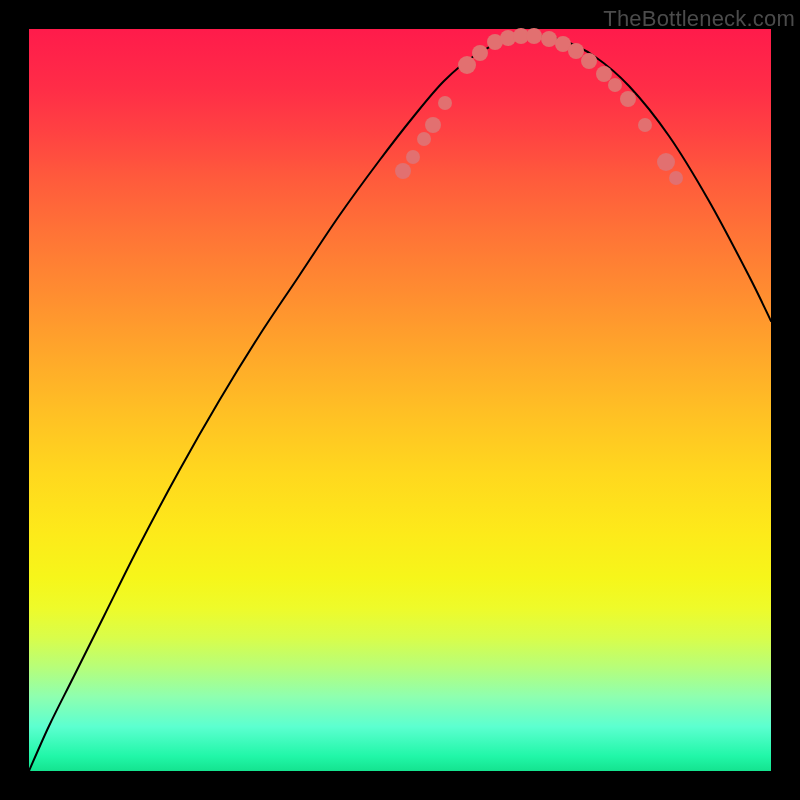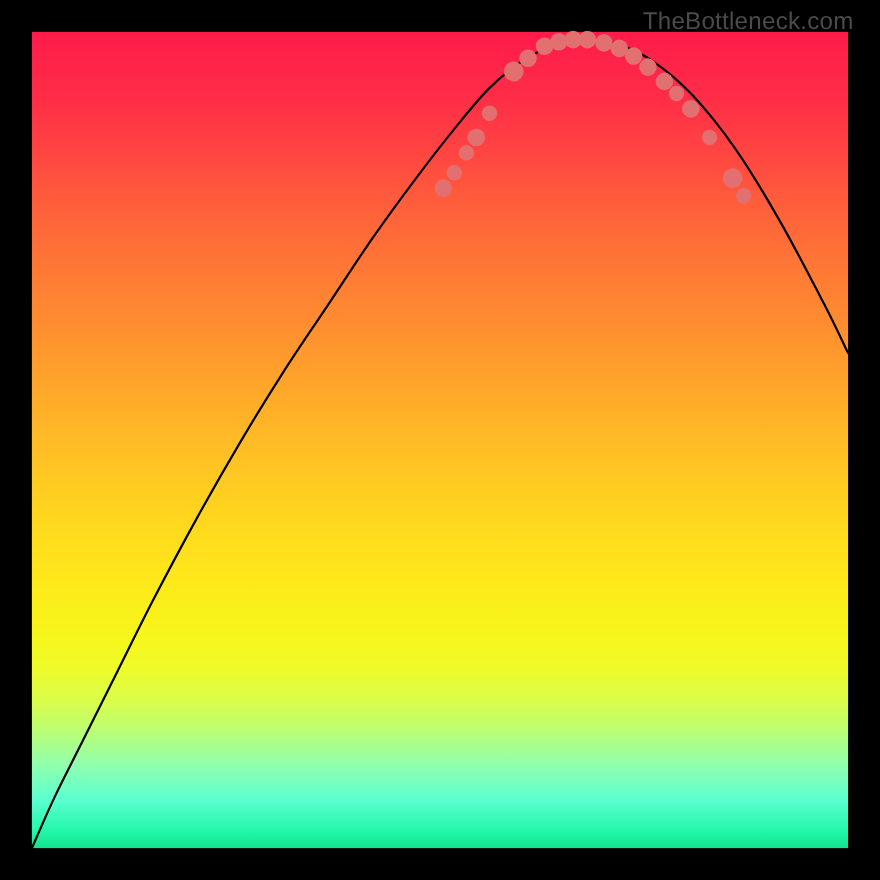"TheBottleneck.com" .watermark { right: 24px -> 5px }
